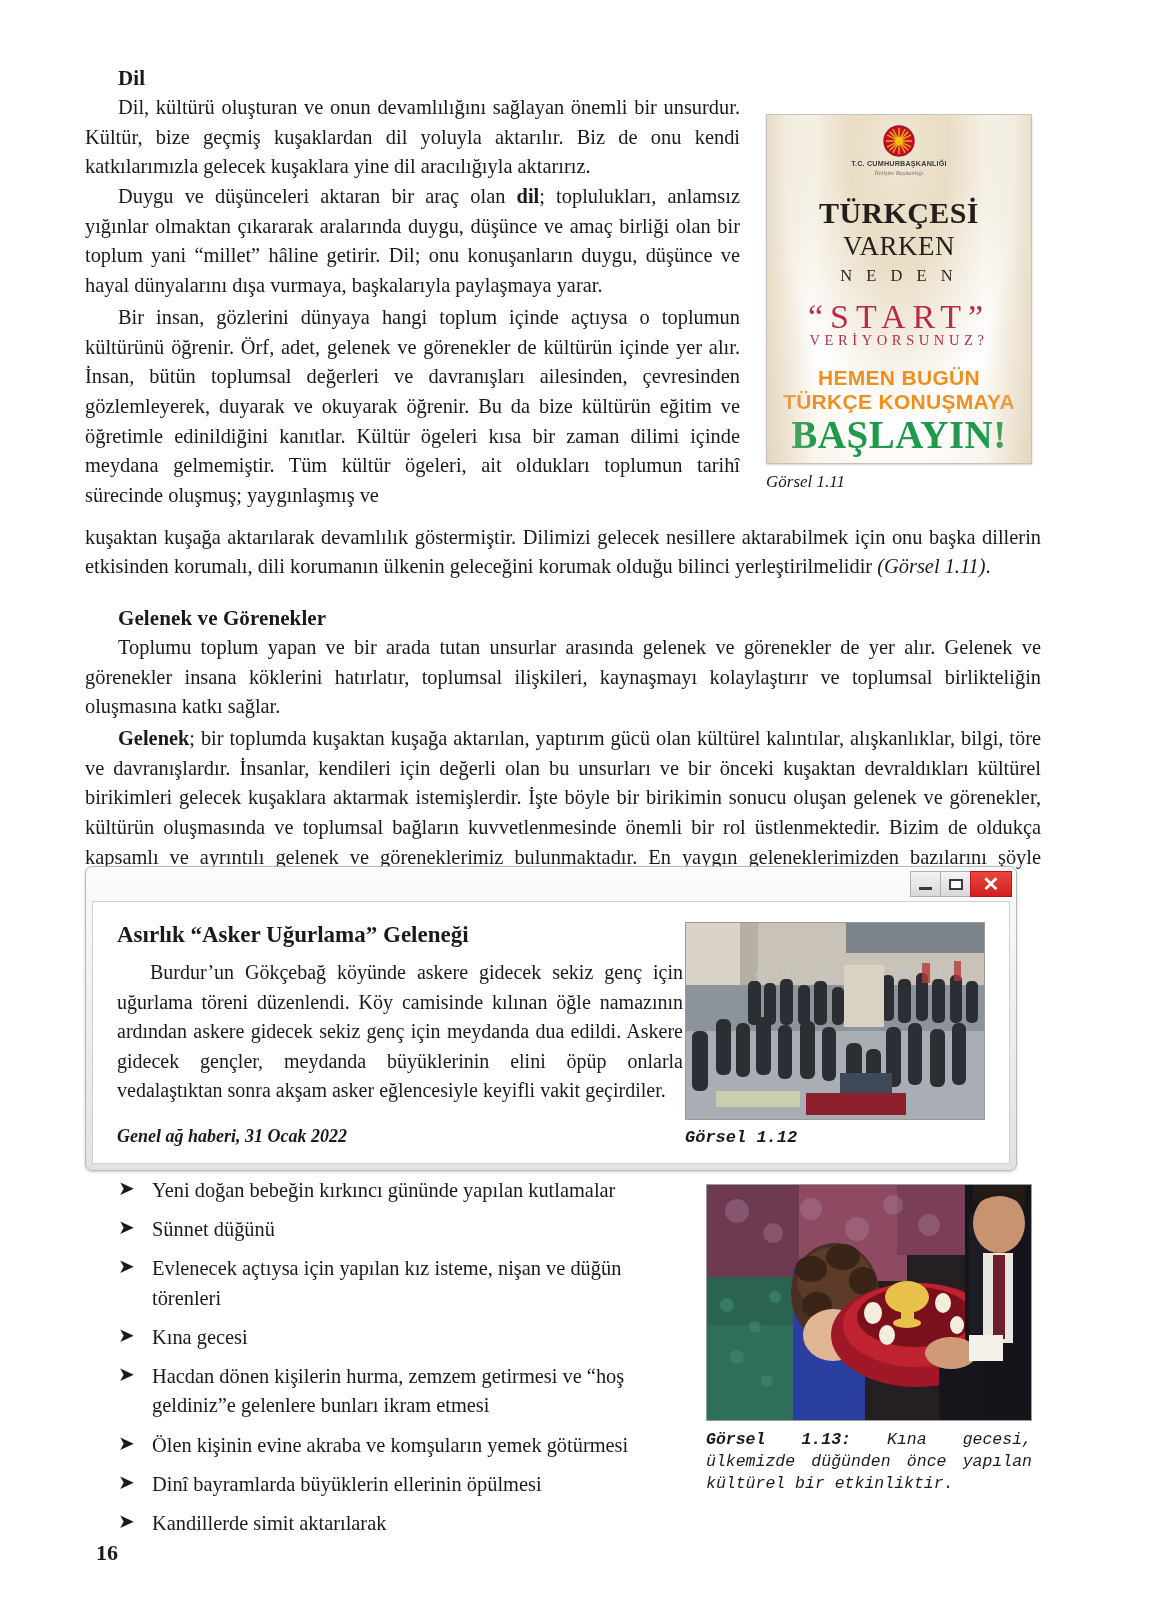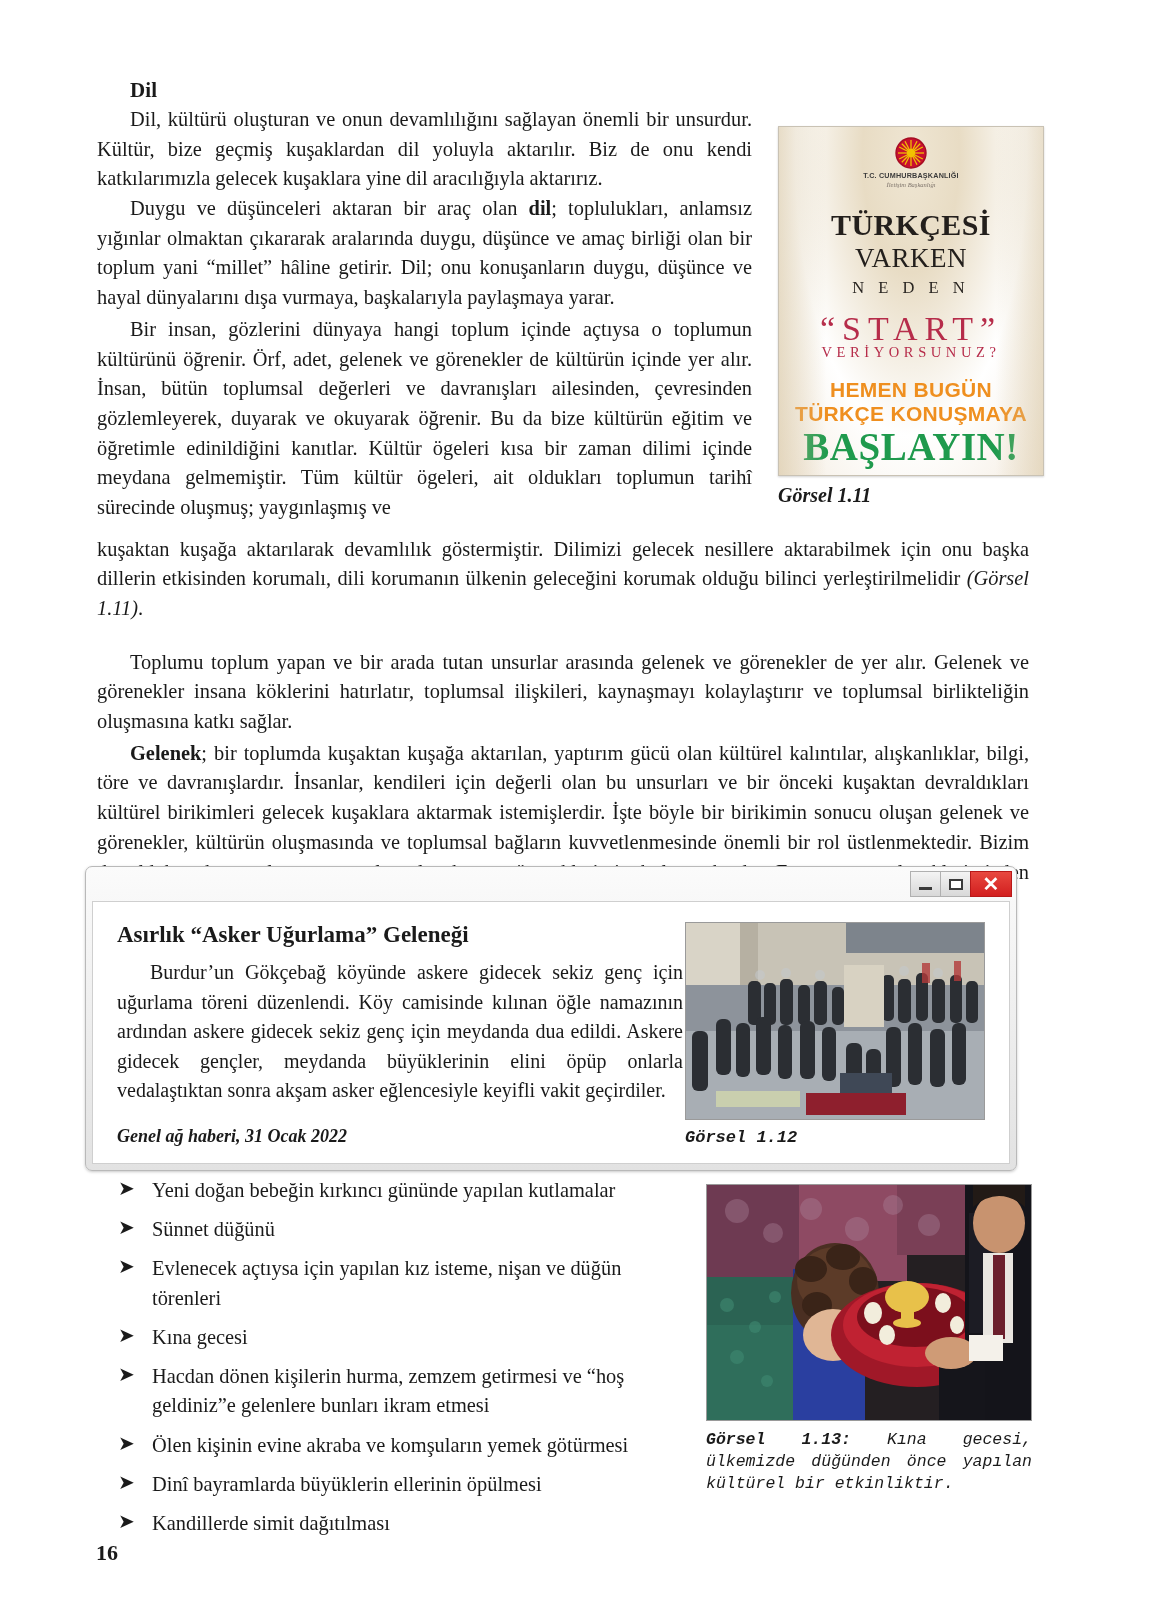"Dil" .page { padding: 12px -> 0 }
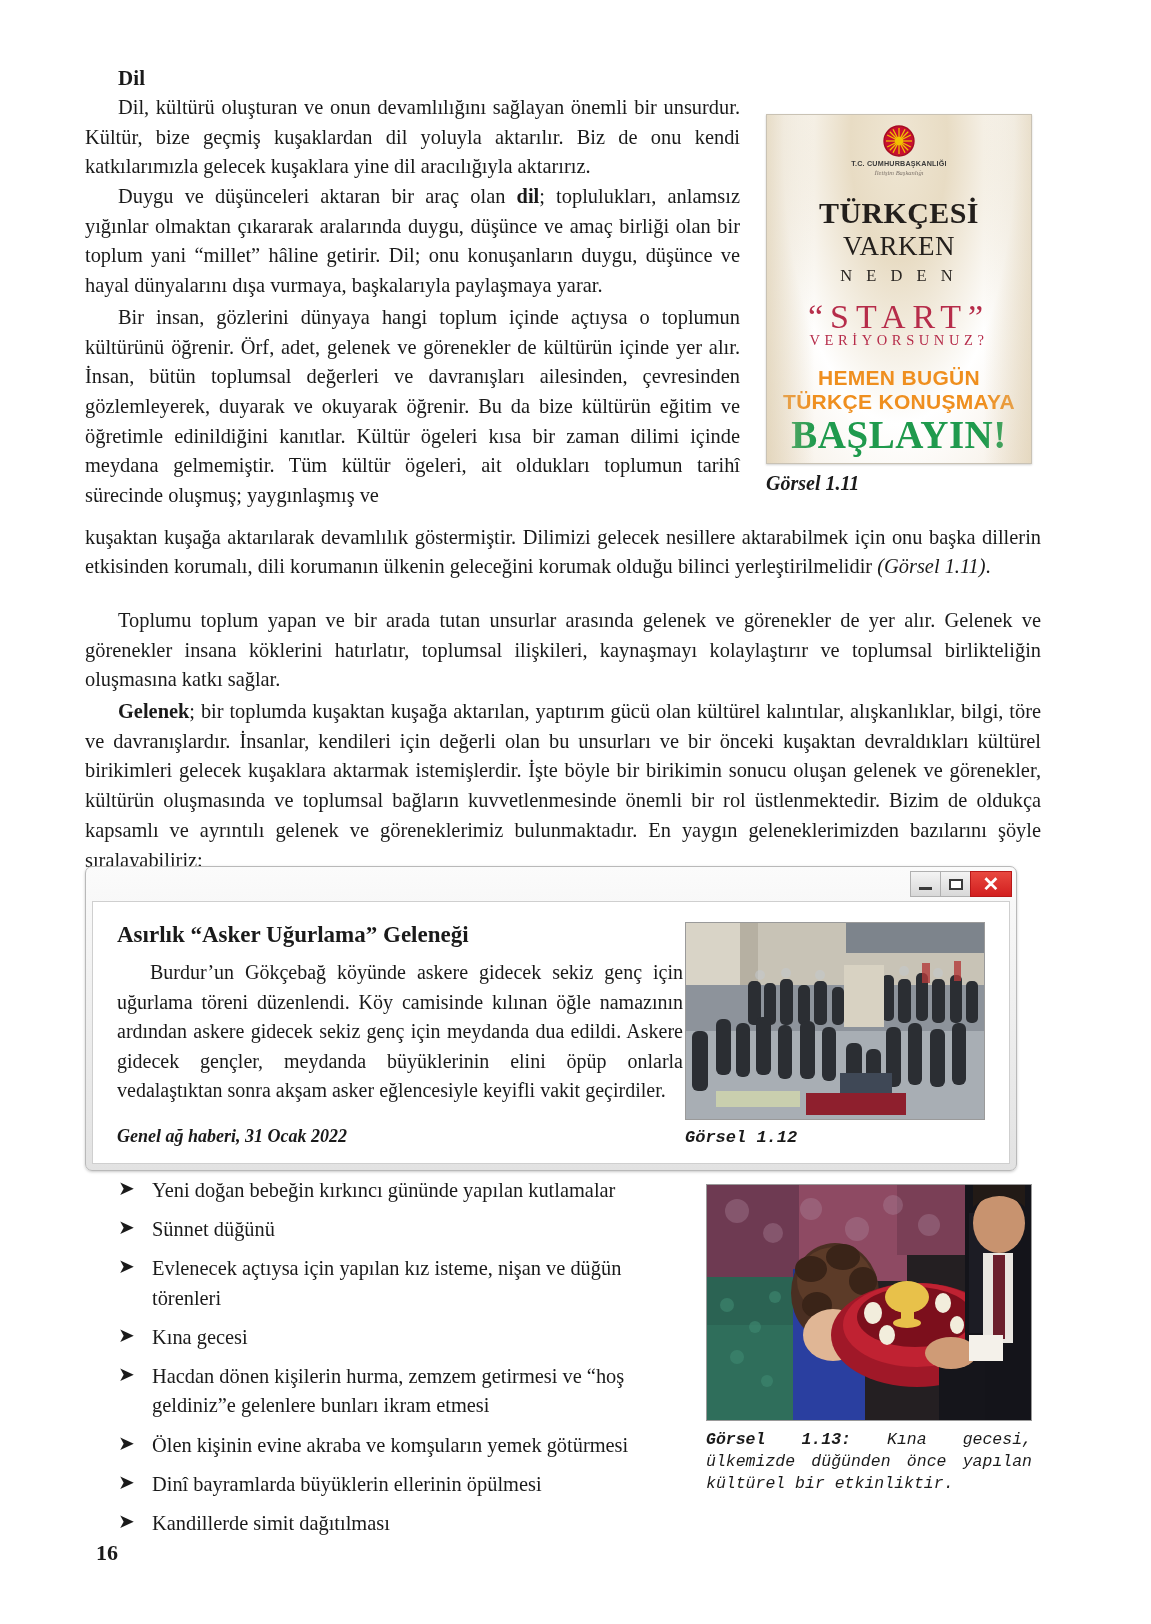"Görsel 1.11" .poster-cap { font-size: 20px -> 17px; font-weight: bold -> normal }
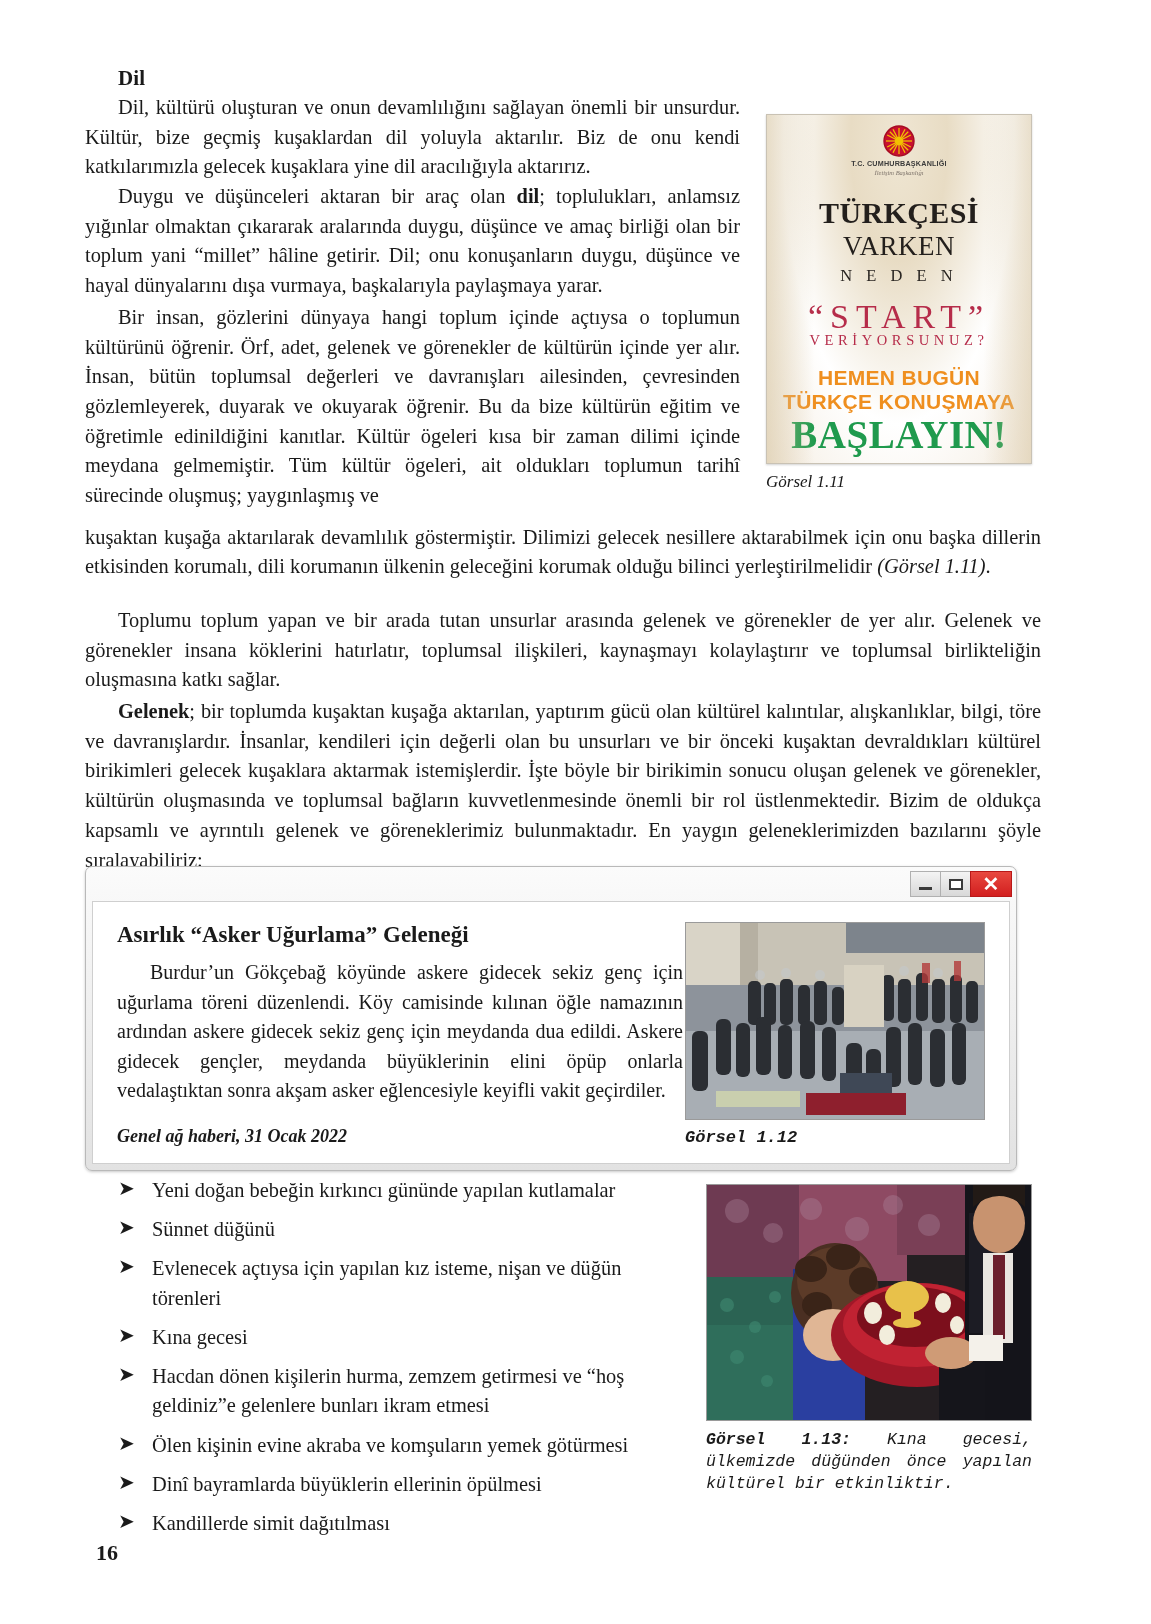"Gelenek ve Görenekler" h2.sec-head { html: none -> <h2>Gelenek ve Görenekler</h2> }
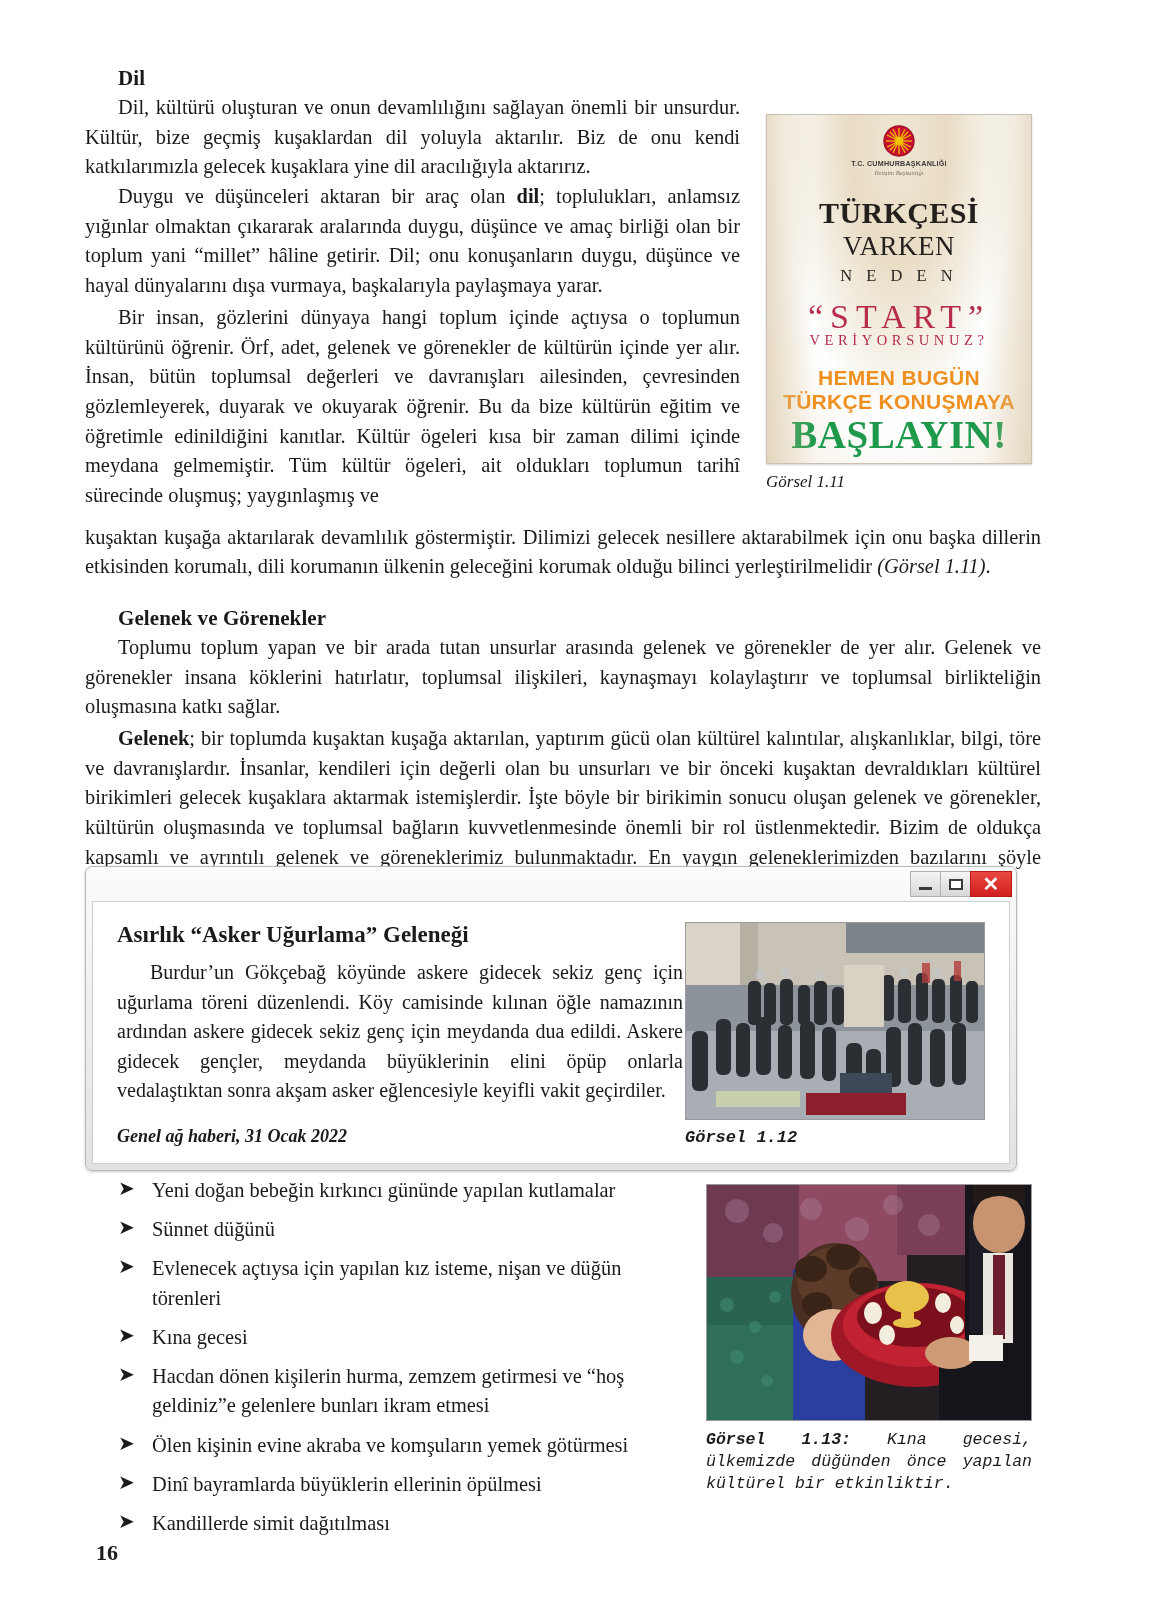"Kandillerde simit dağıtılması" span { text: dağıtılması -> aktarılarak }
